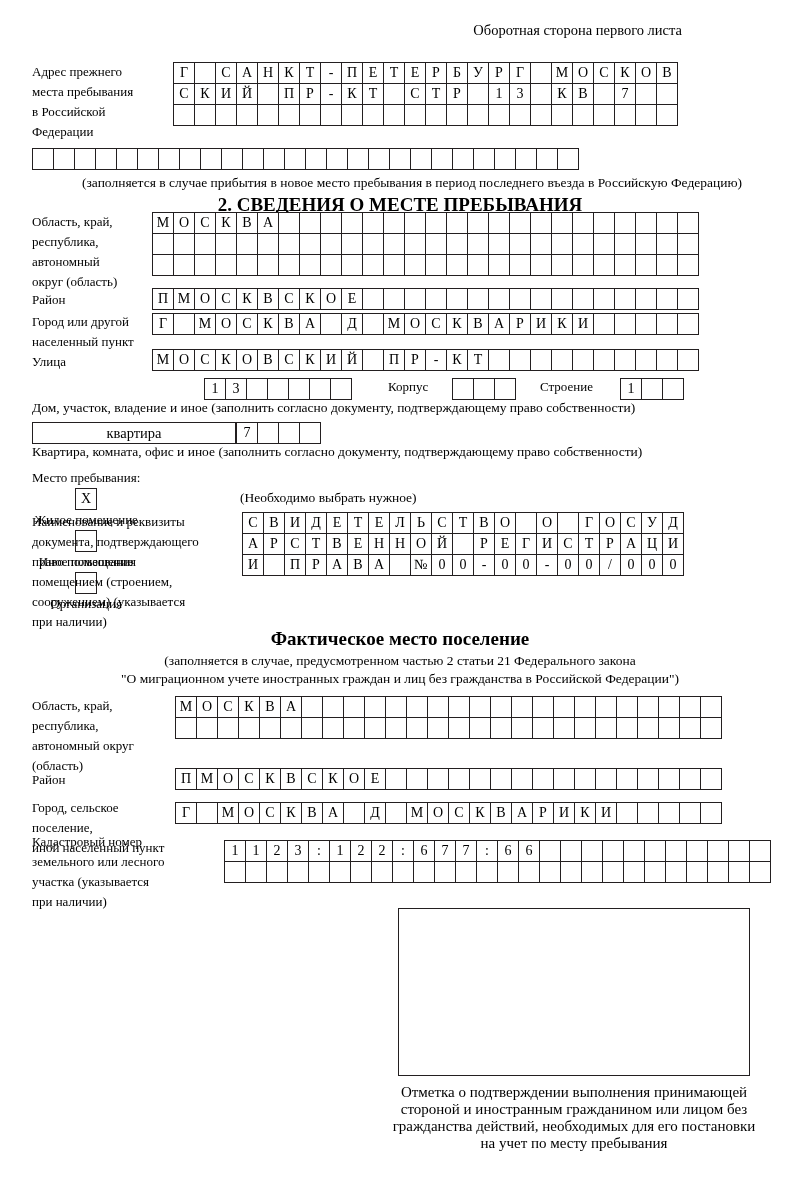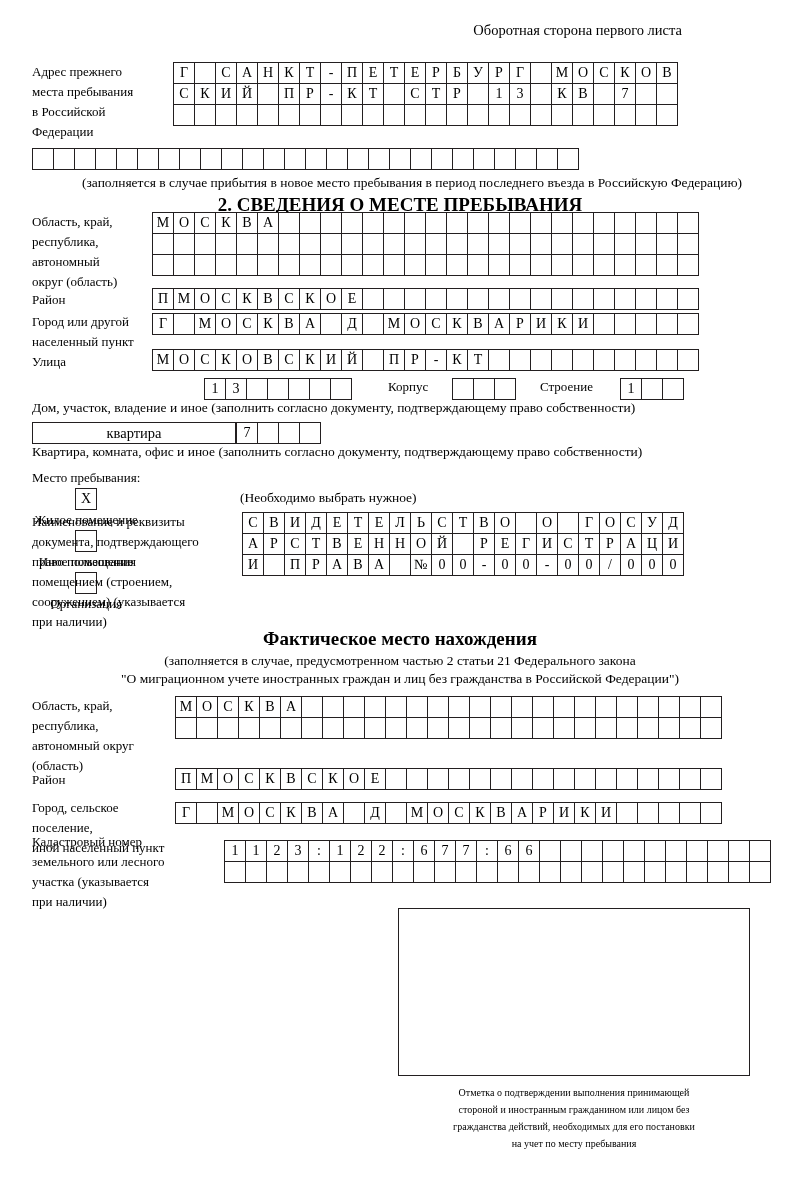"Фактическое место нахождения" div.abs { text: нахождения -> поселение }
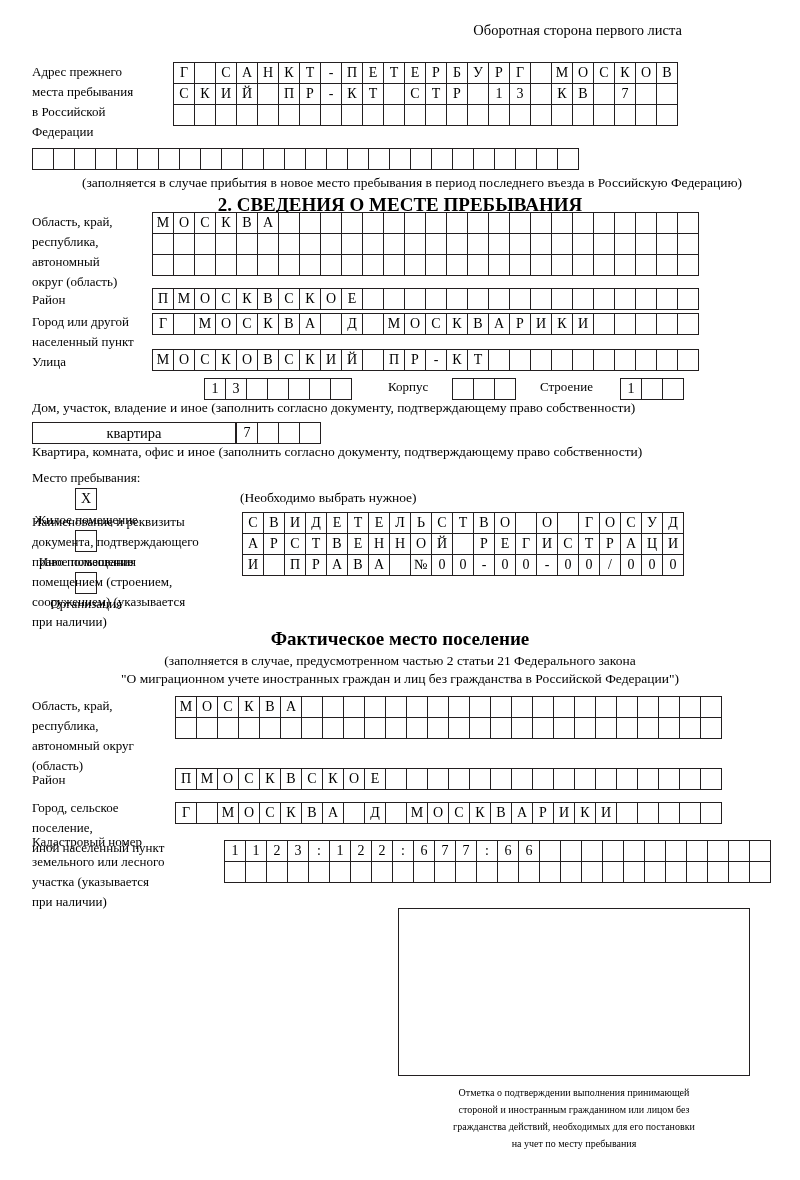"Отметка о подтверждении выполнения" .footer-note { font-size: 10px -> 15px }
